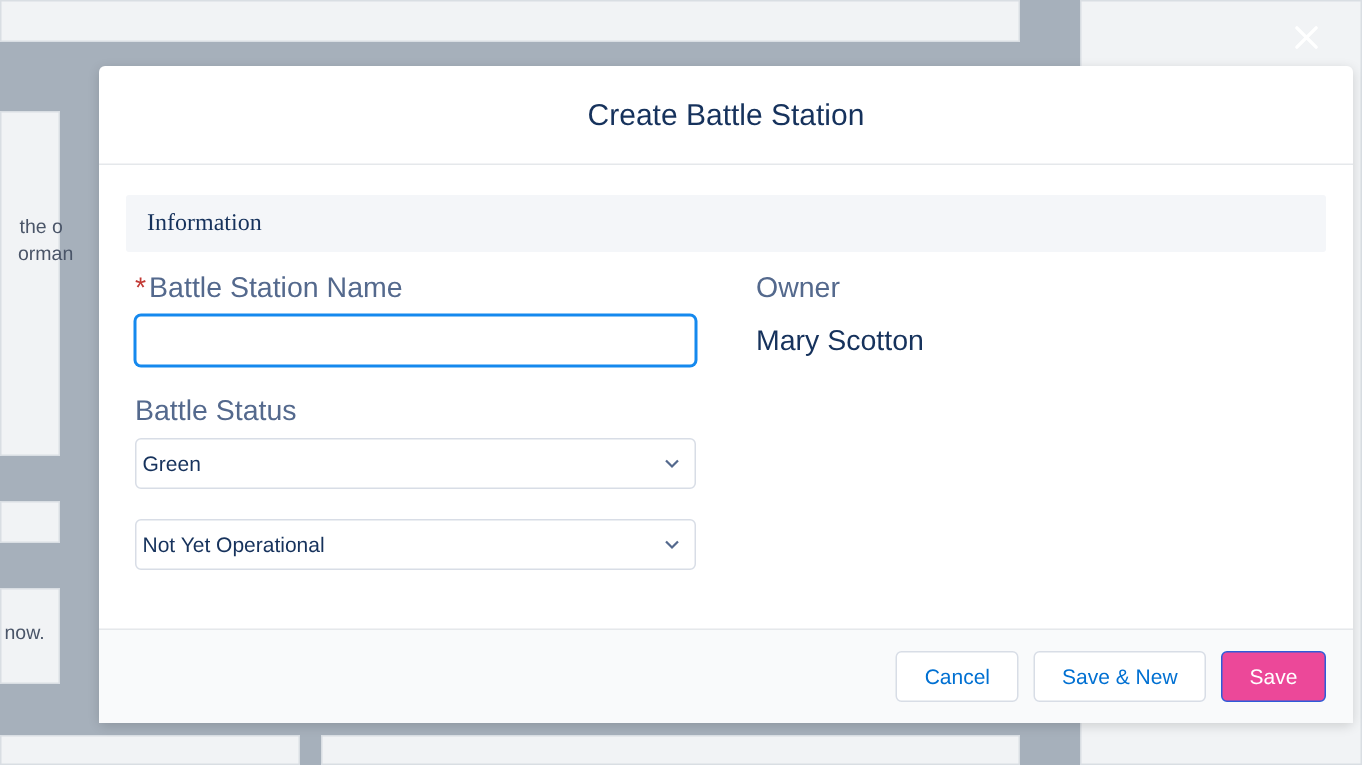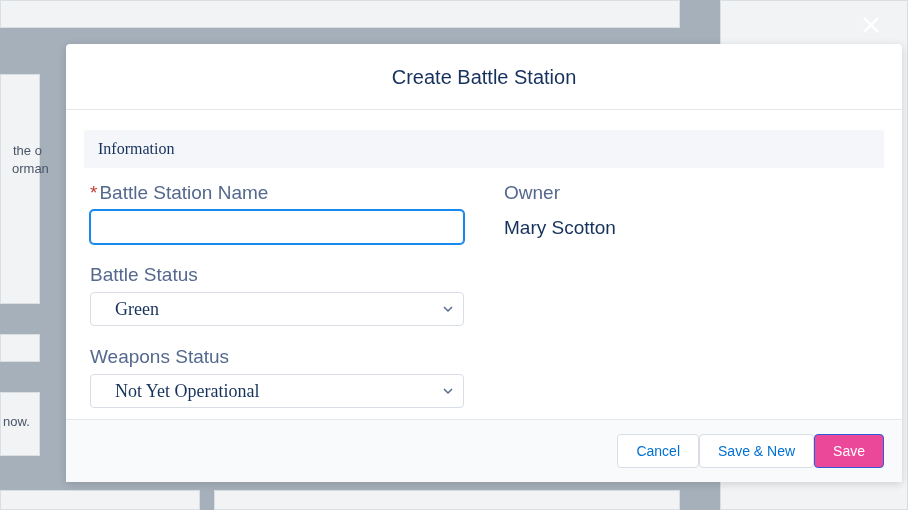"Green" .select-input { font-family: Liberation Serif, serif -> none; font-size: 18px -> 14px; padding: 0 30px 0 24px -> 0 30px 0 4px }
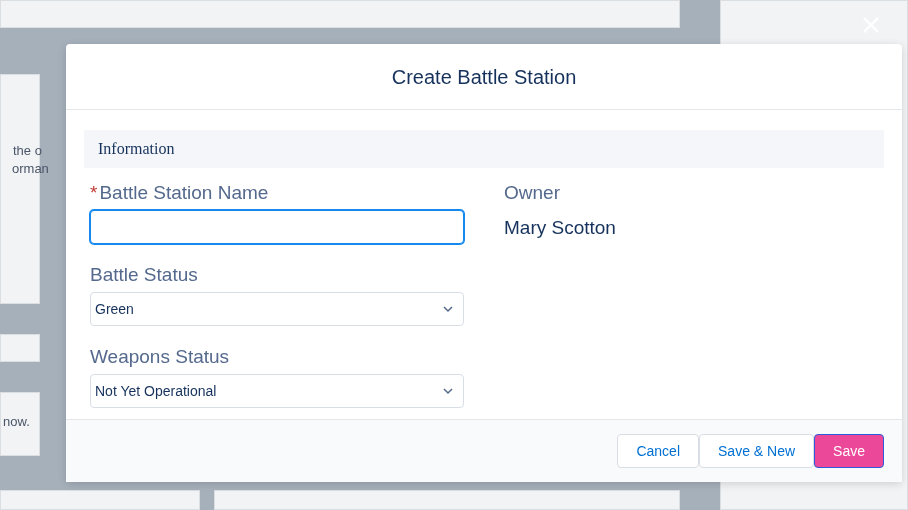"Weapons Status" label.field-label { html: <label>Weapons Status</label> -> none }
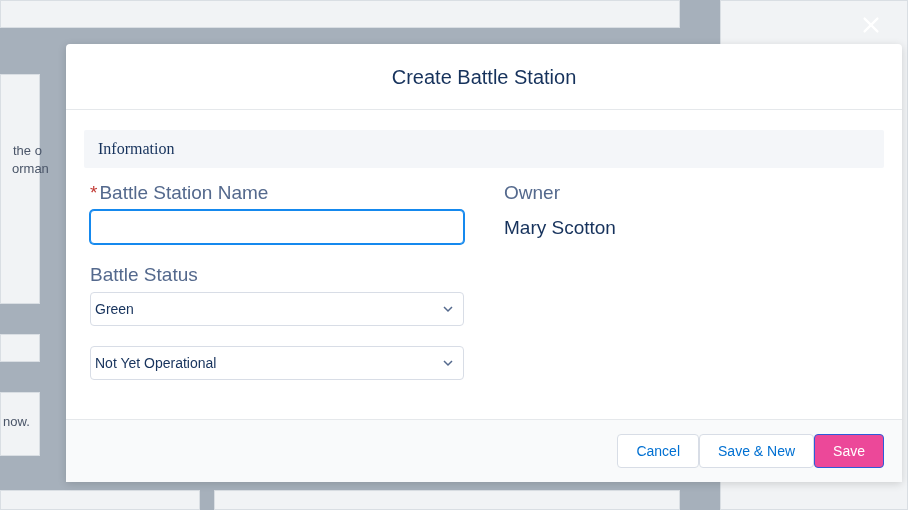"Cancel" .modal-footer { gap: none -> 10px }
